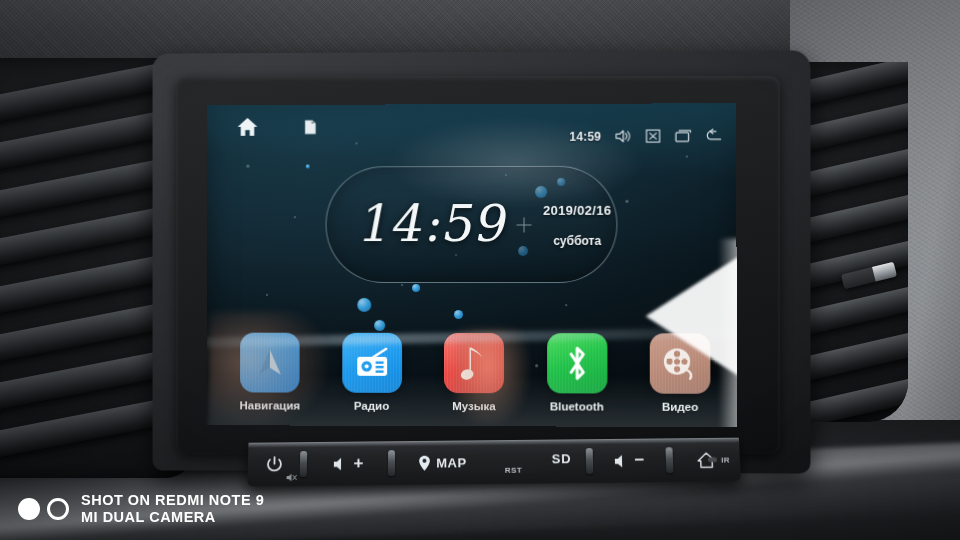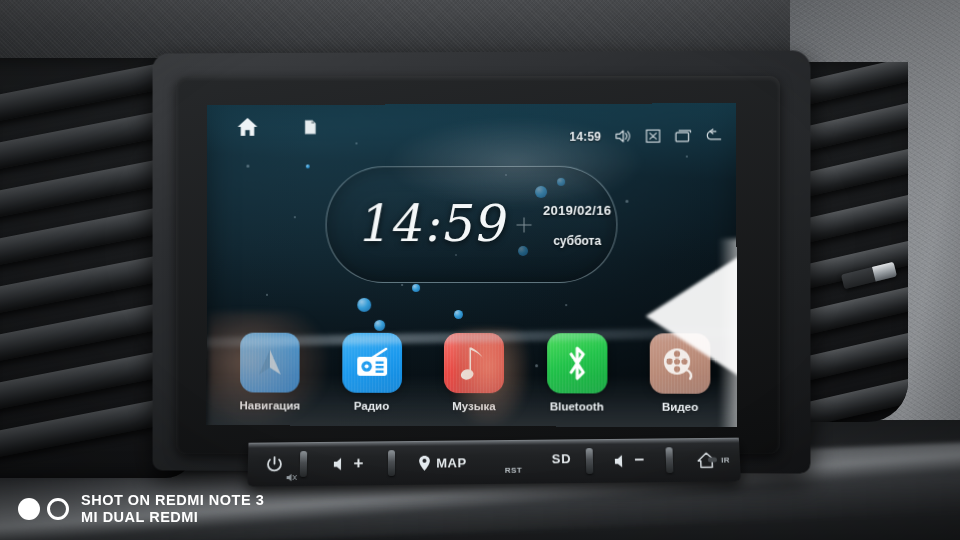"SHOT ON REDMI NOTE 3" div.wm-l1 { text: 3 -> 9 }
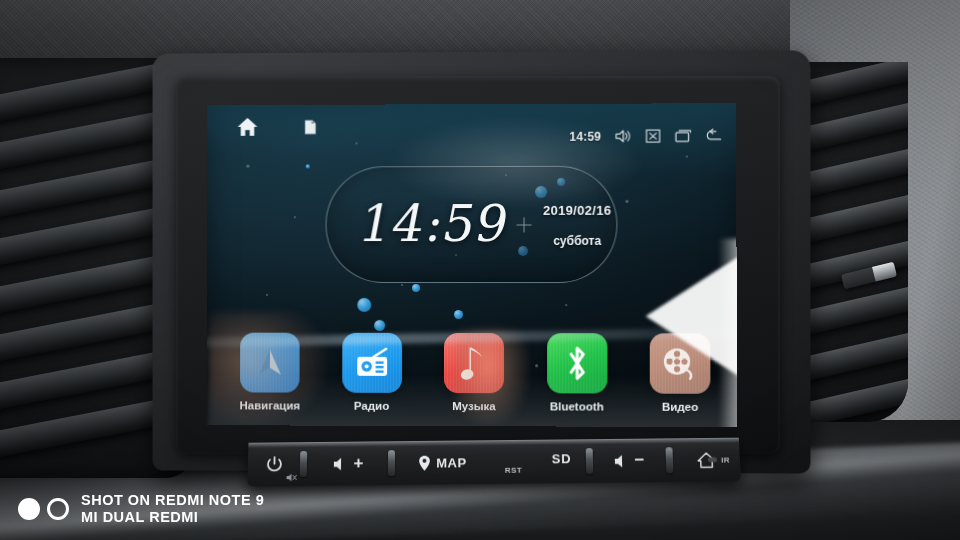"MI DUAL REDMI" div.wm-l2 { text: REDMI -> CAMERA }
